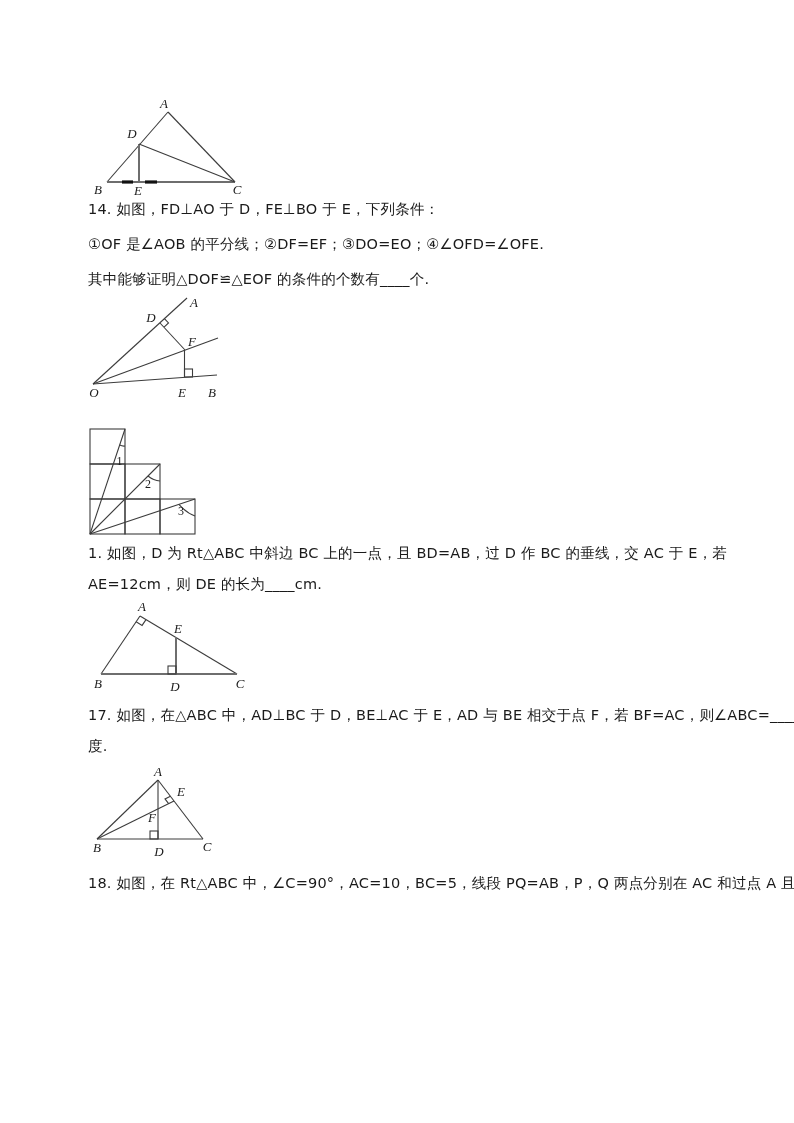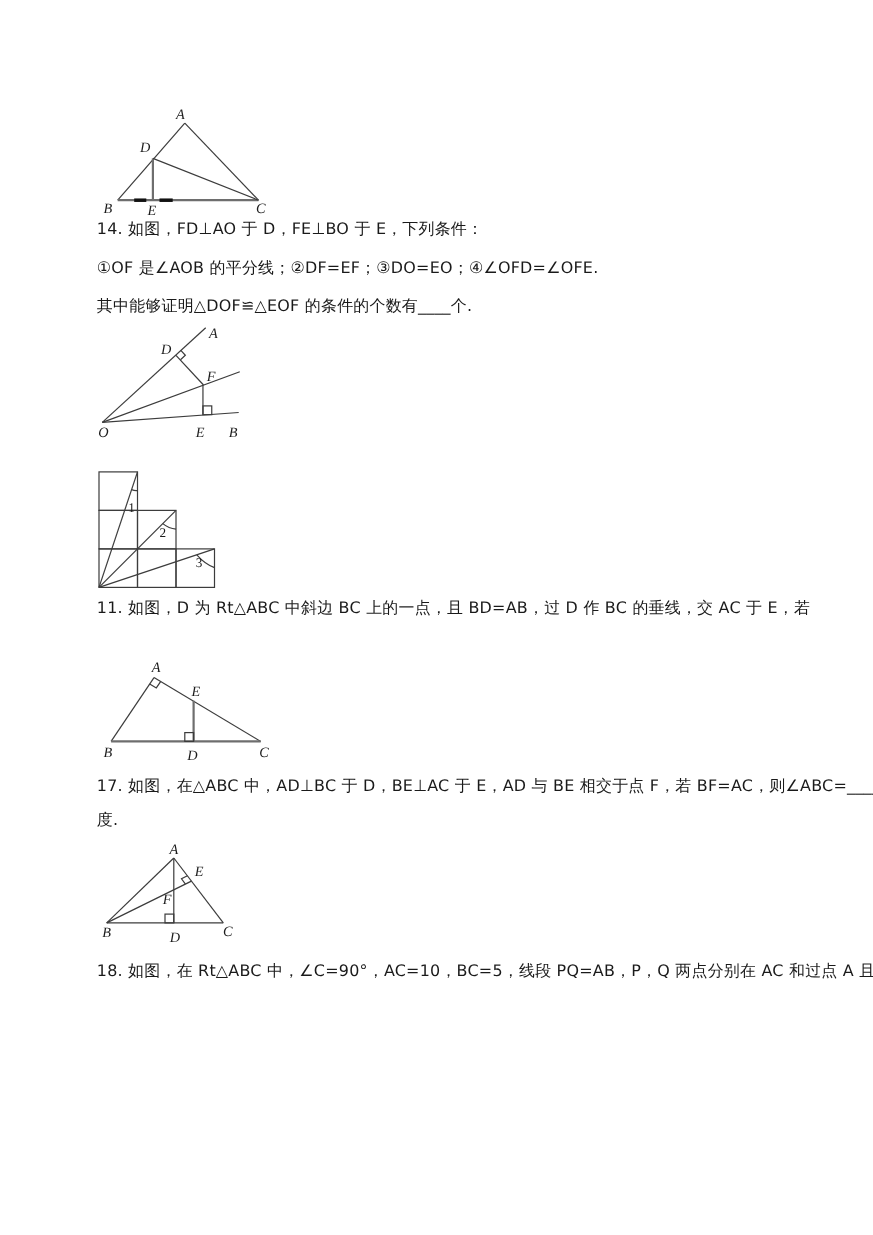"11. 如图，D 为 Rt△ABC 中斜边" div.tline { text: 11 -> 1 }
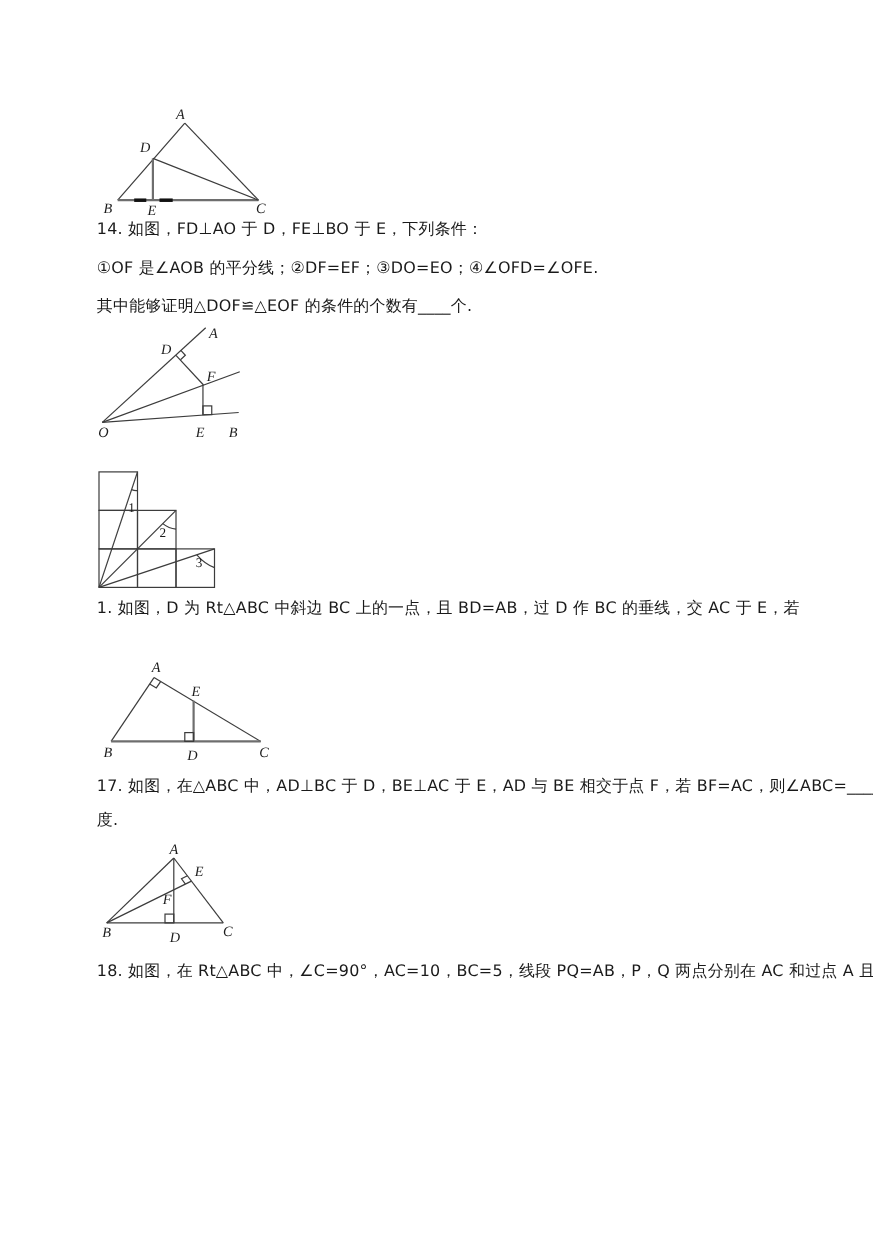"AE=12cm，则 DE 的长为____cm." div.tline { html: none -> <div>AE=12cm，则 DE 的长为____cm.</div> }
